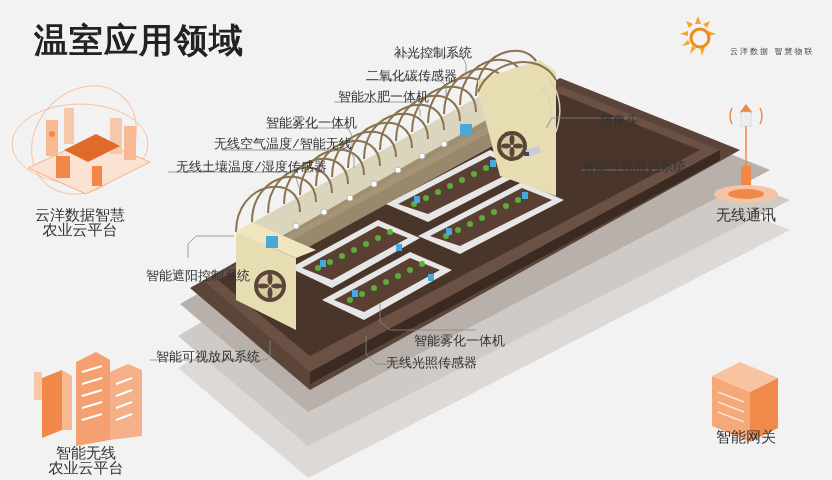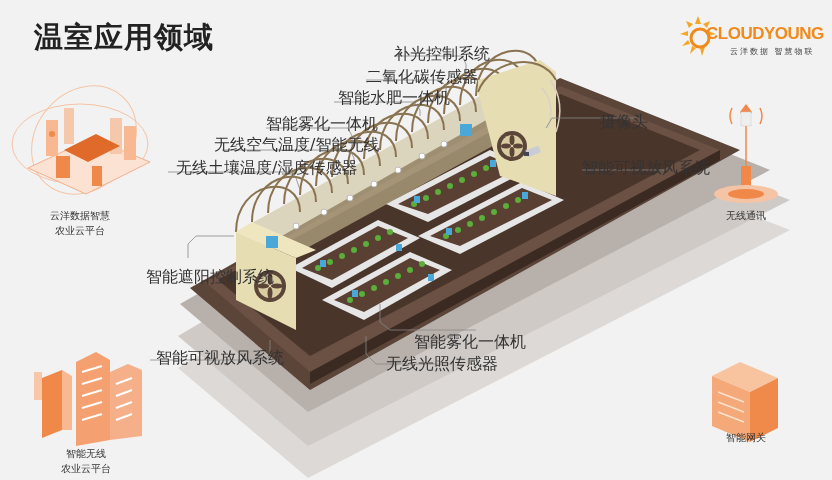"温室应用领域" .title { font-size: 29px -> 34px }
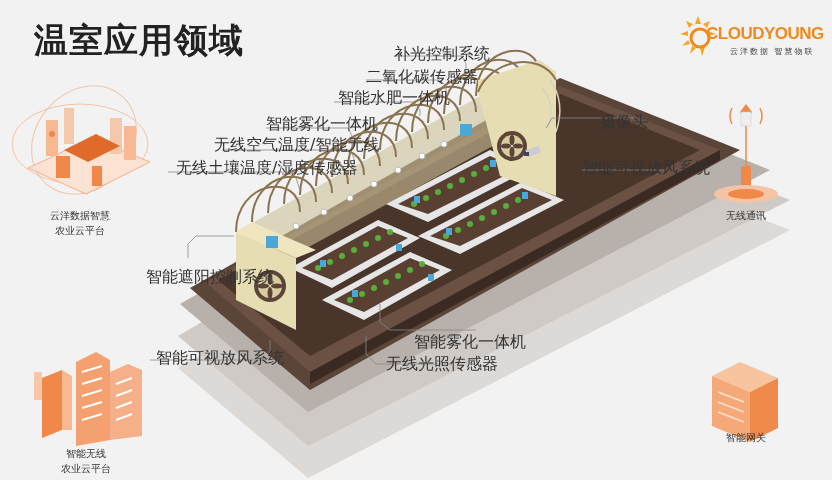"CLOUDYOUNG" div.logo-text { html: <div>CLOUDYOUNG</div> -> none }
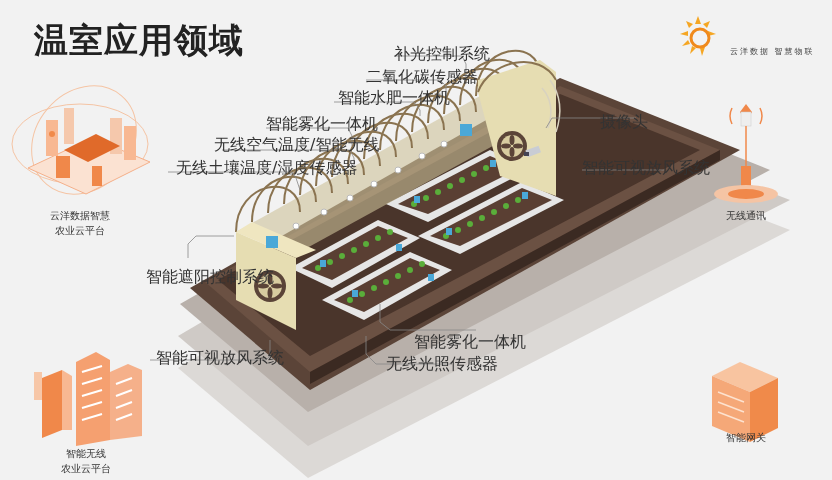"补光控制系统" .label { font-family: none -> Liberation Mono, monospace; font-size: 16px -> 13px }
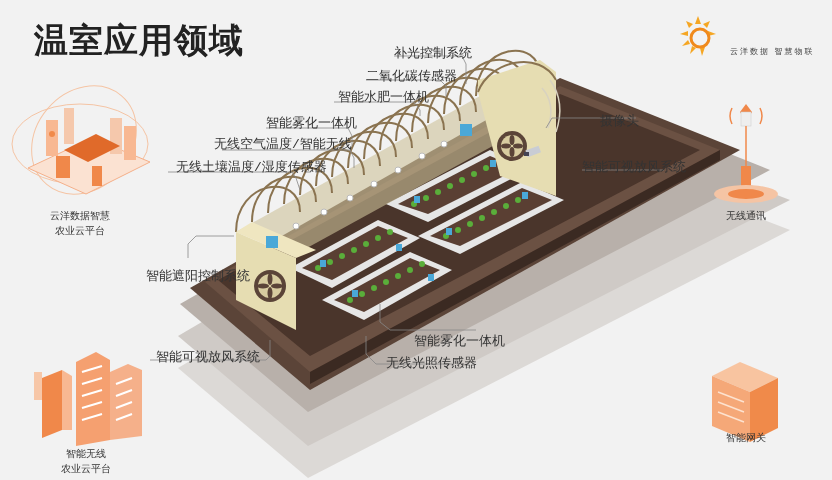"云洋数据智慧" .cap { font-size: 10px -> 15px }
